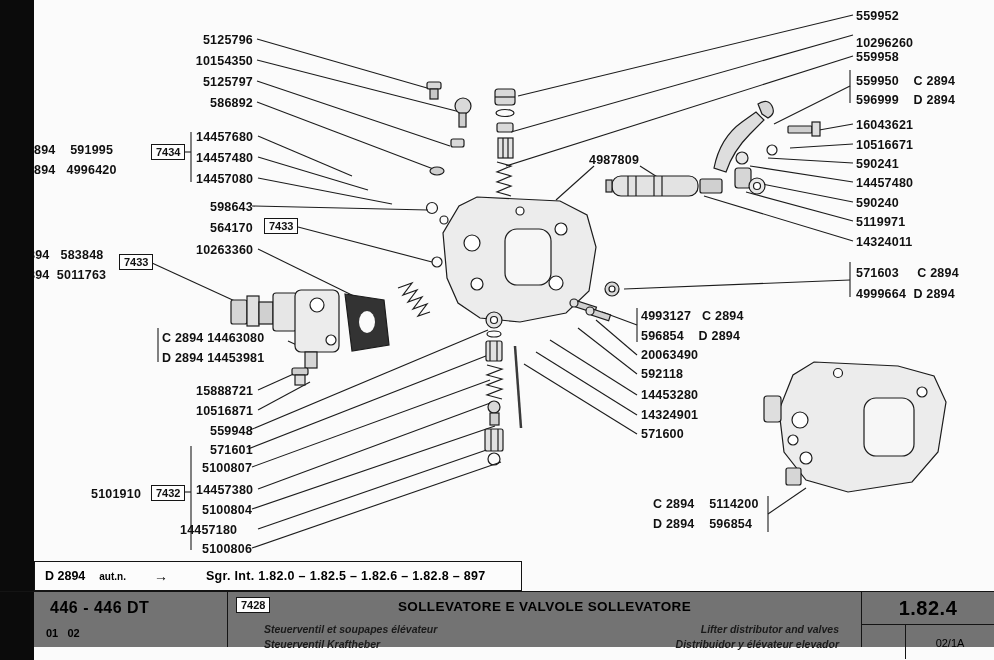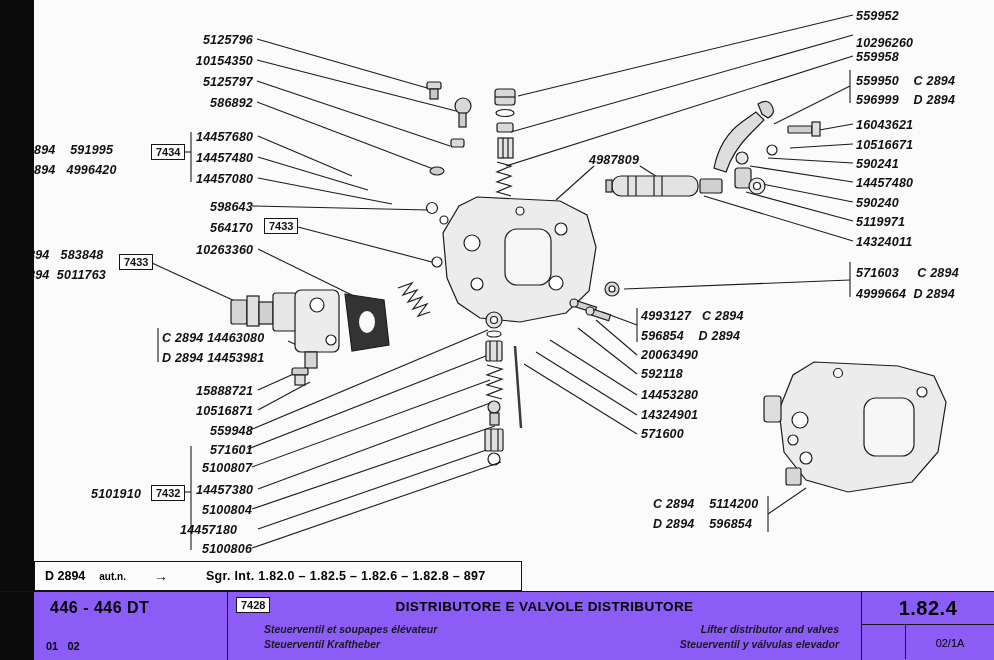"559952" .plabel { font-style: italic -> none }
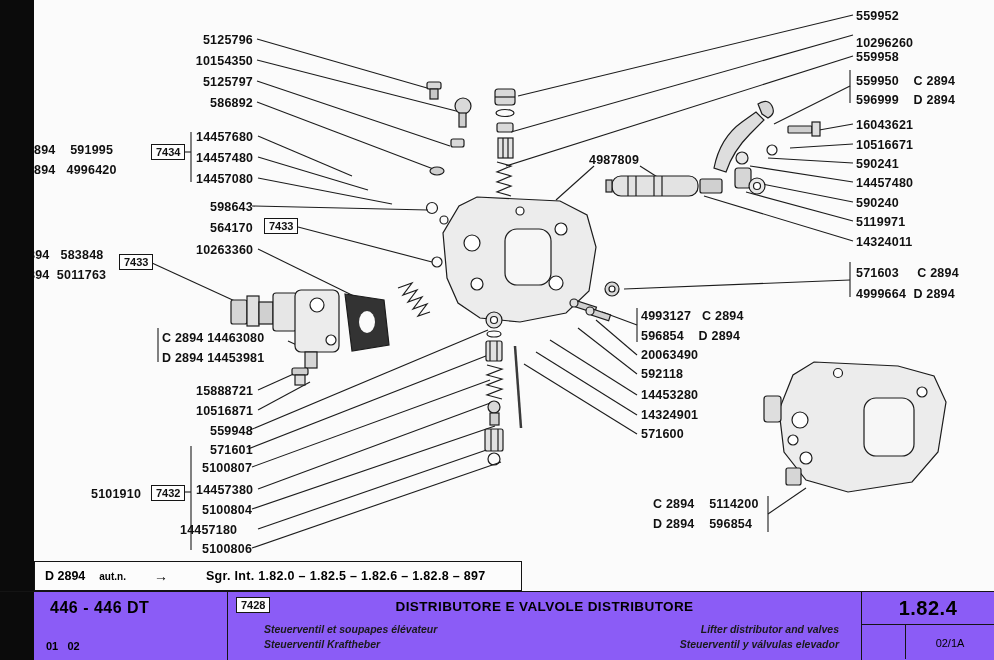"446 - 446 DT" .footer { background: #8b5cf6 -> #737373; height: 69px -> 56px }
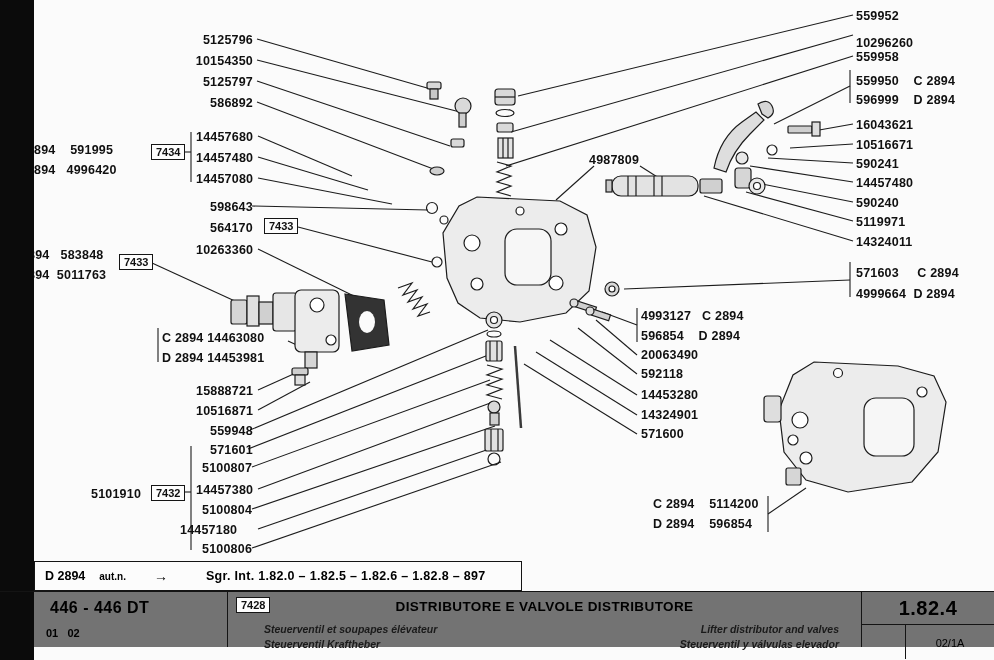"DISTRIBUTORE E VALVOLE DISTRIBUTORE" div.f-main-title { text: DISTRIBUTORE E VALVOLE DISTRIBUTORE -> SOLLEVATORE E VALVOLE SOLLEVATORE }
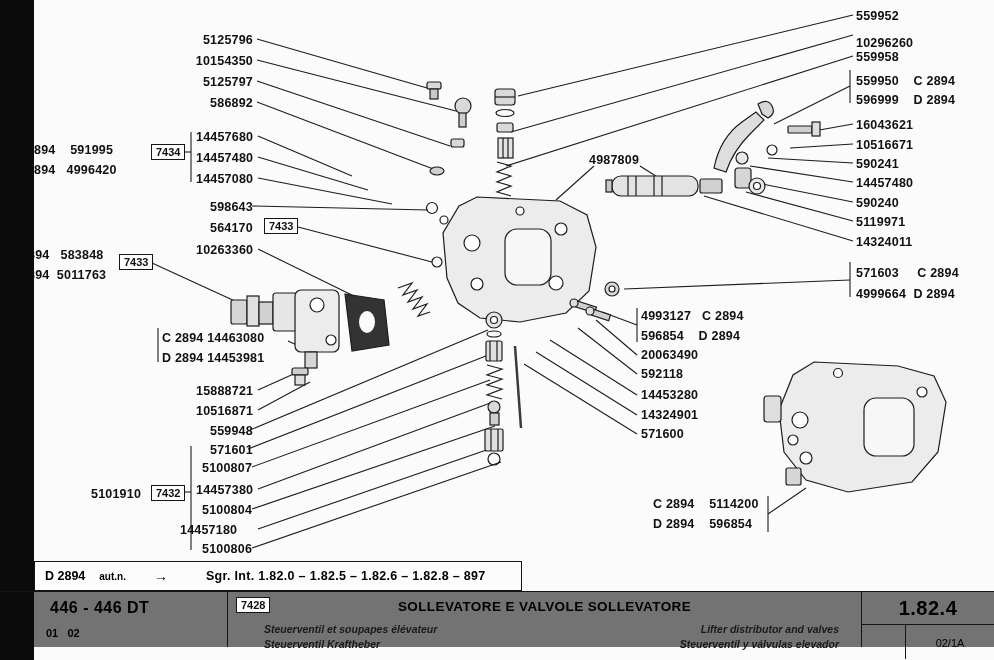"Steuerventil y válvulas elevador" div { text: Steuerventil y válvulas -> Distribuidor y élévateur }
